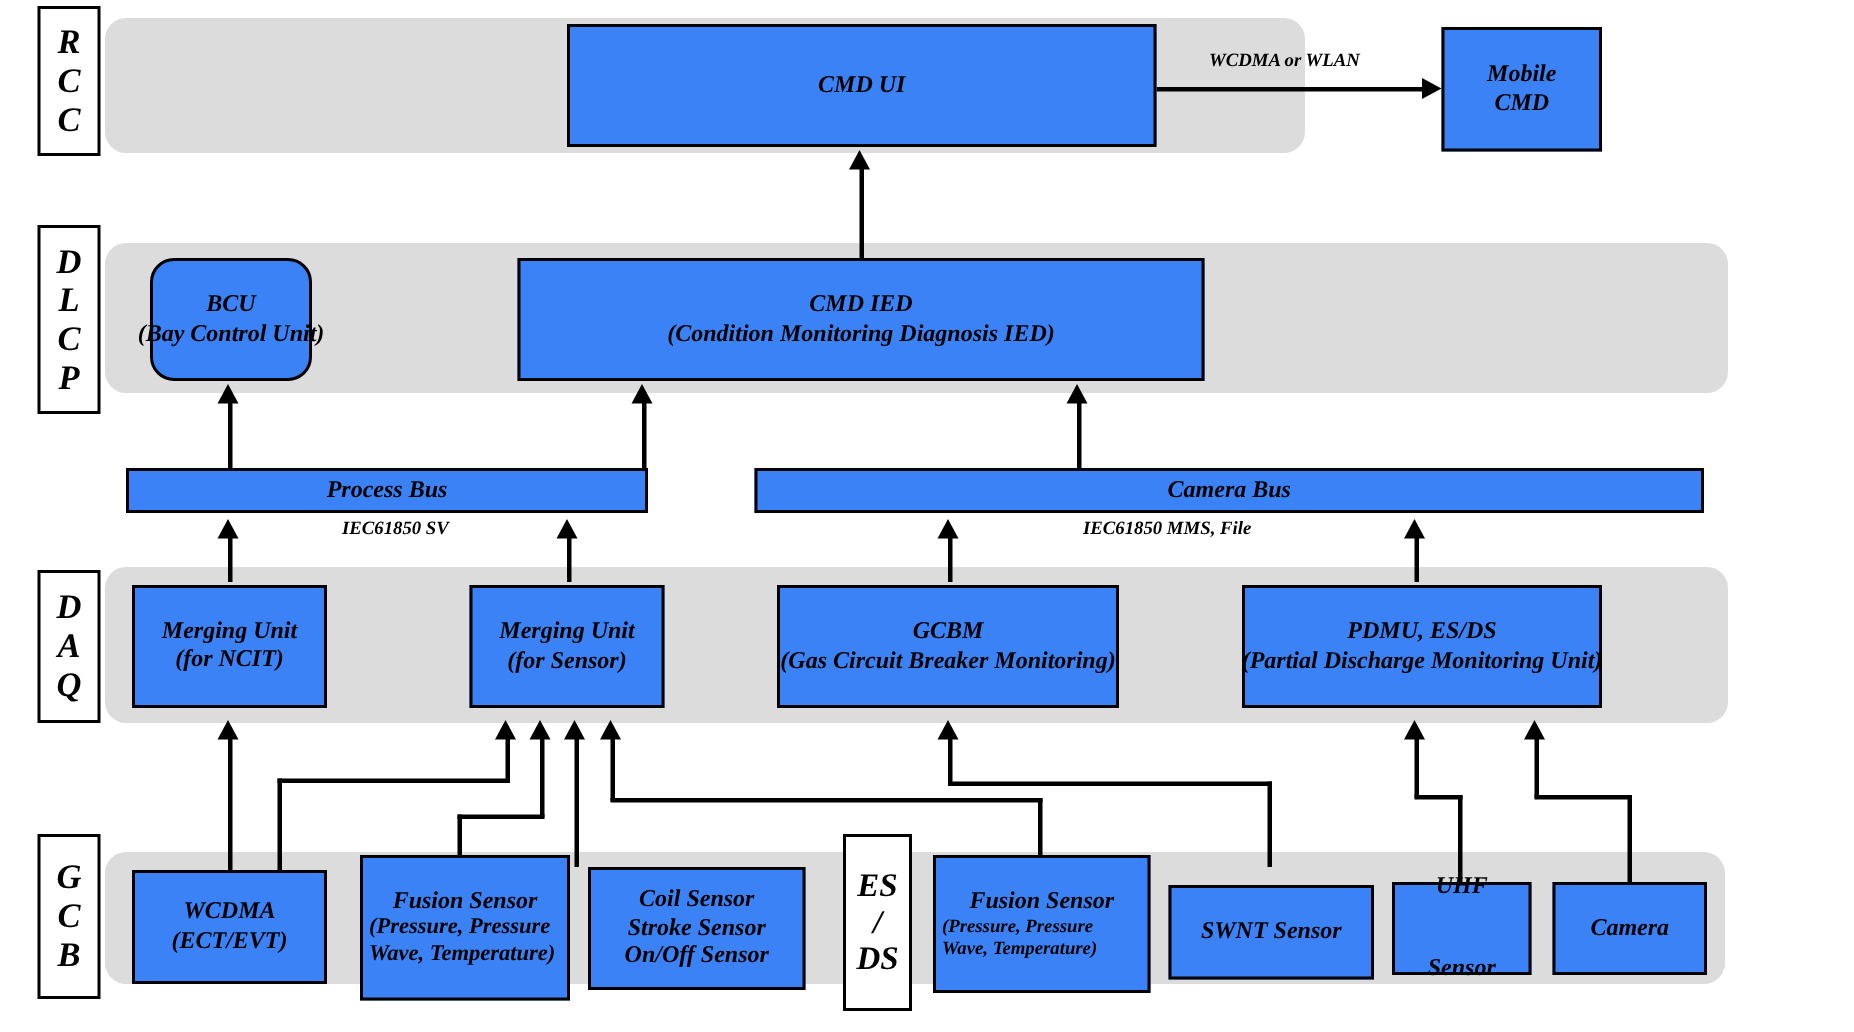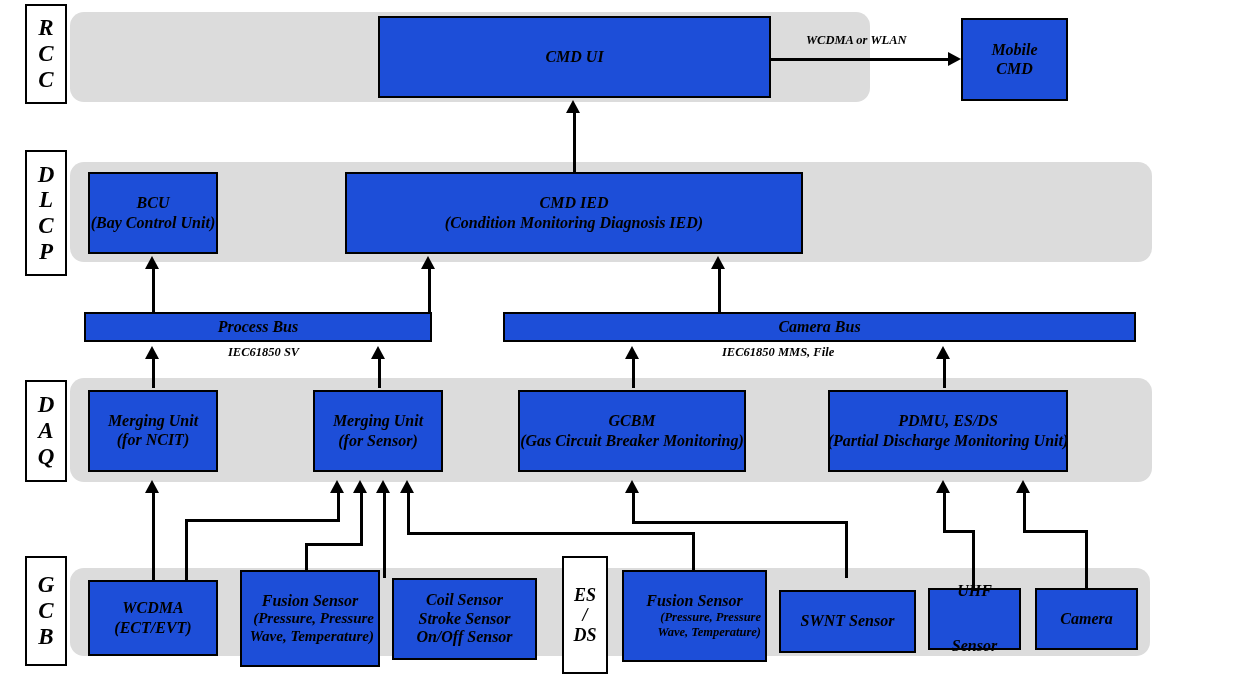"CMD UI" .box { background: #1d4ed8 -> #3b82f6; text-align: right -> left }
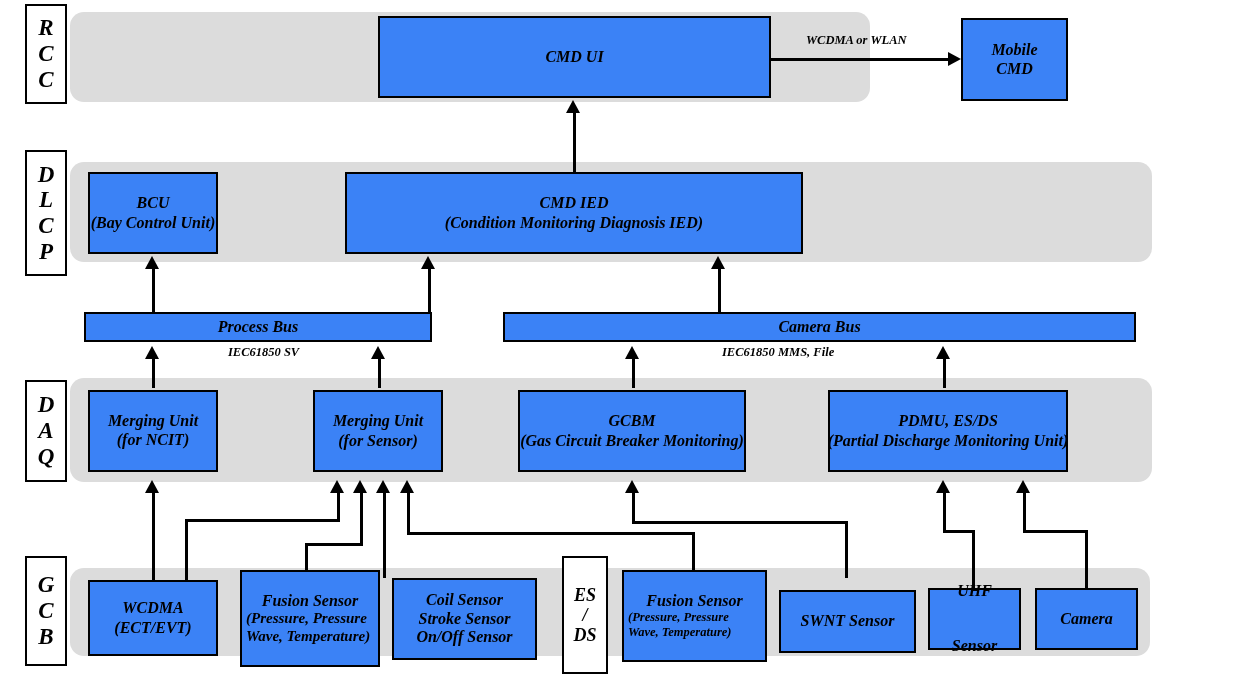"BCU" div.box { border-radius: none -> 16px; left: 88px -> 100px; width: 130px -> 108px }
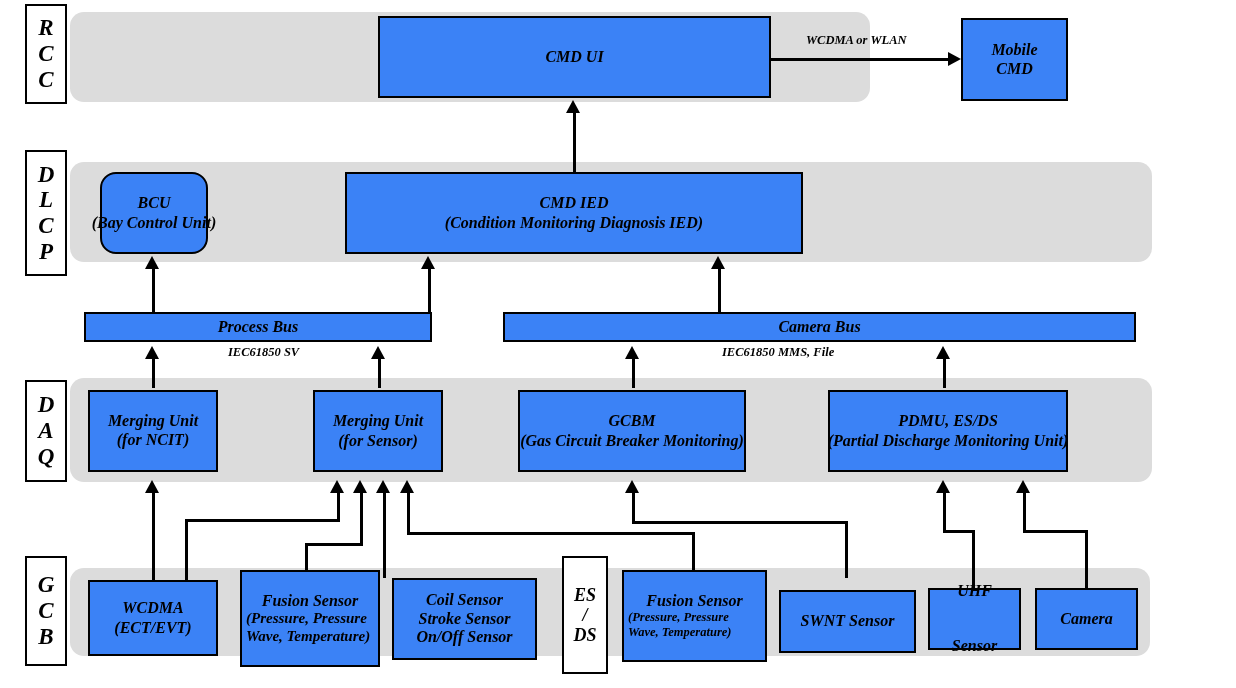"ES" div.side-label { font-size: 18px -> 22px }
